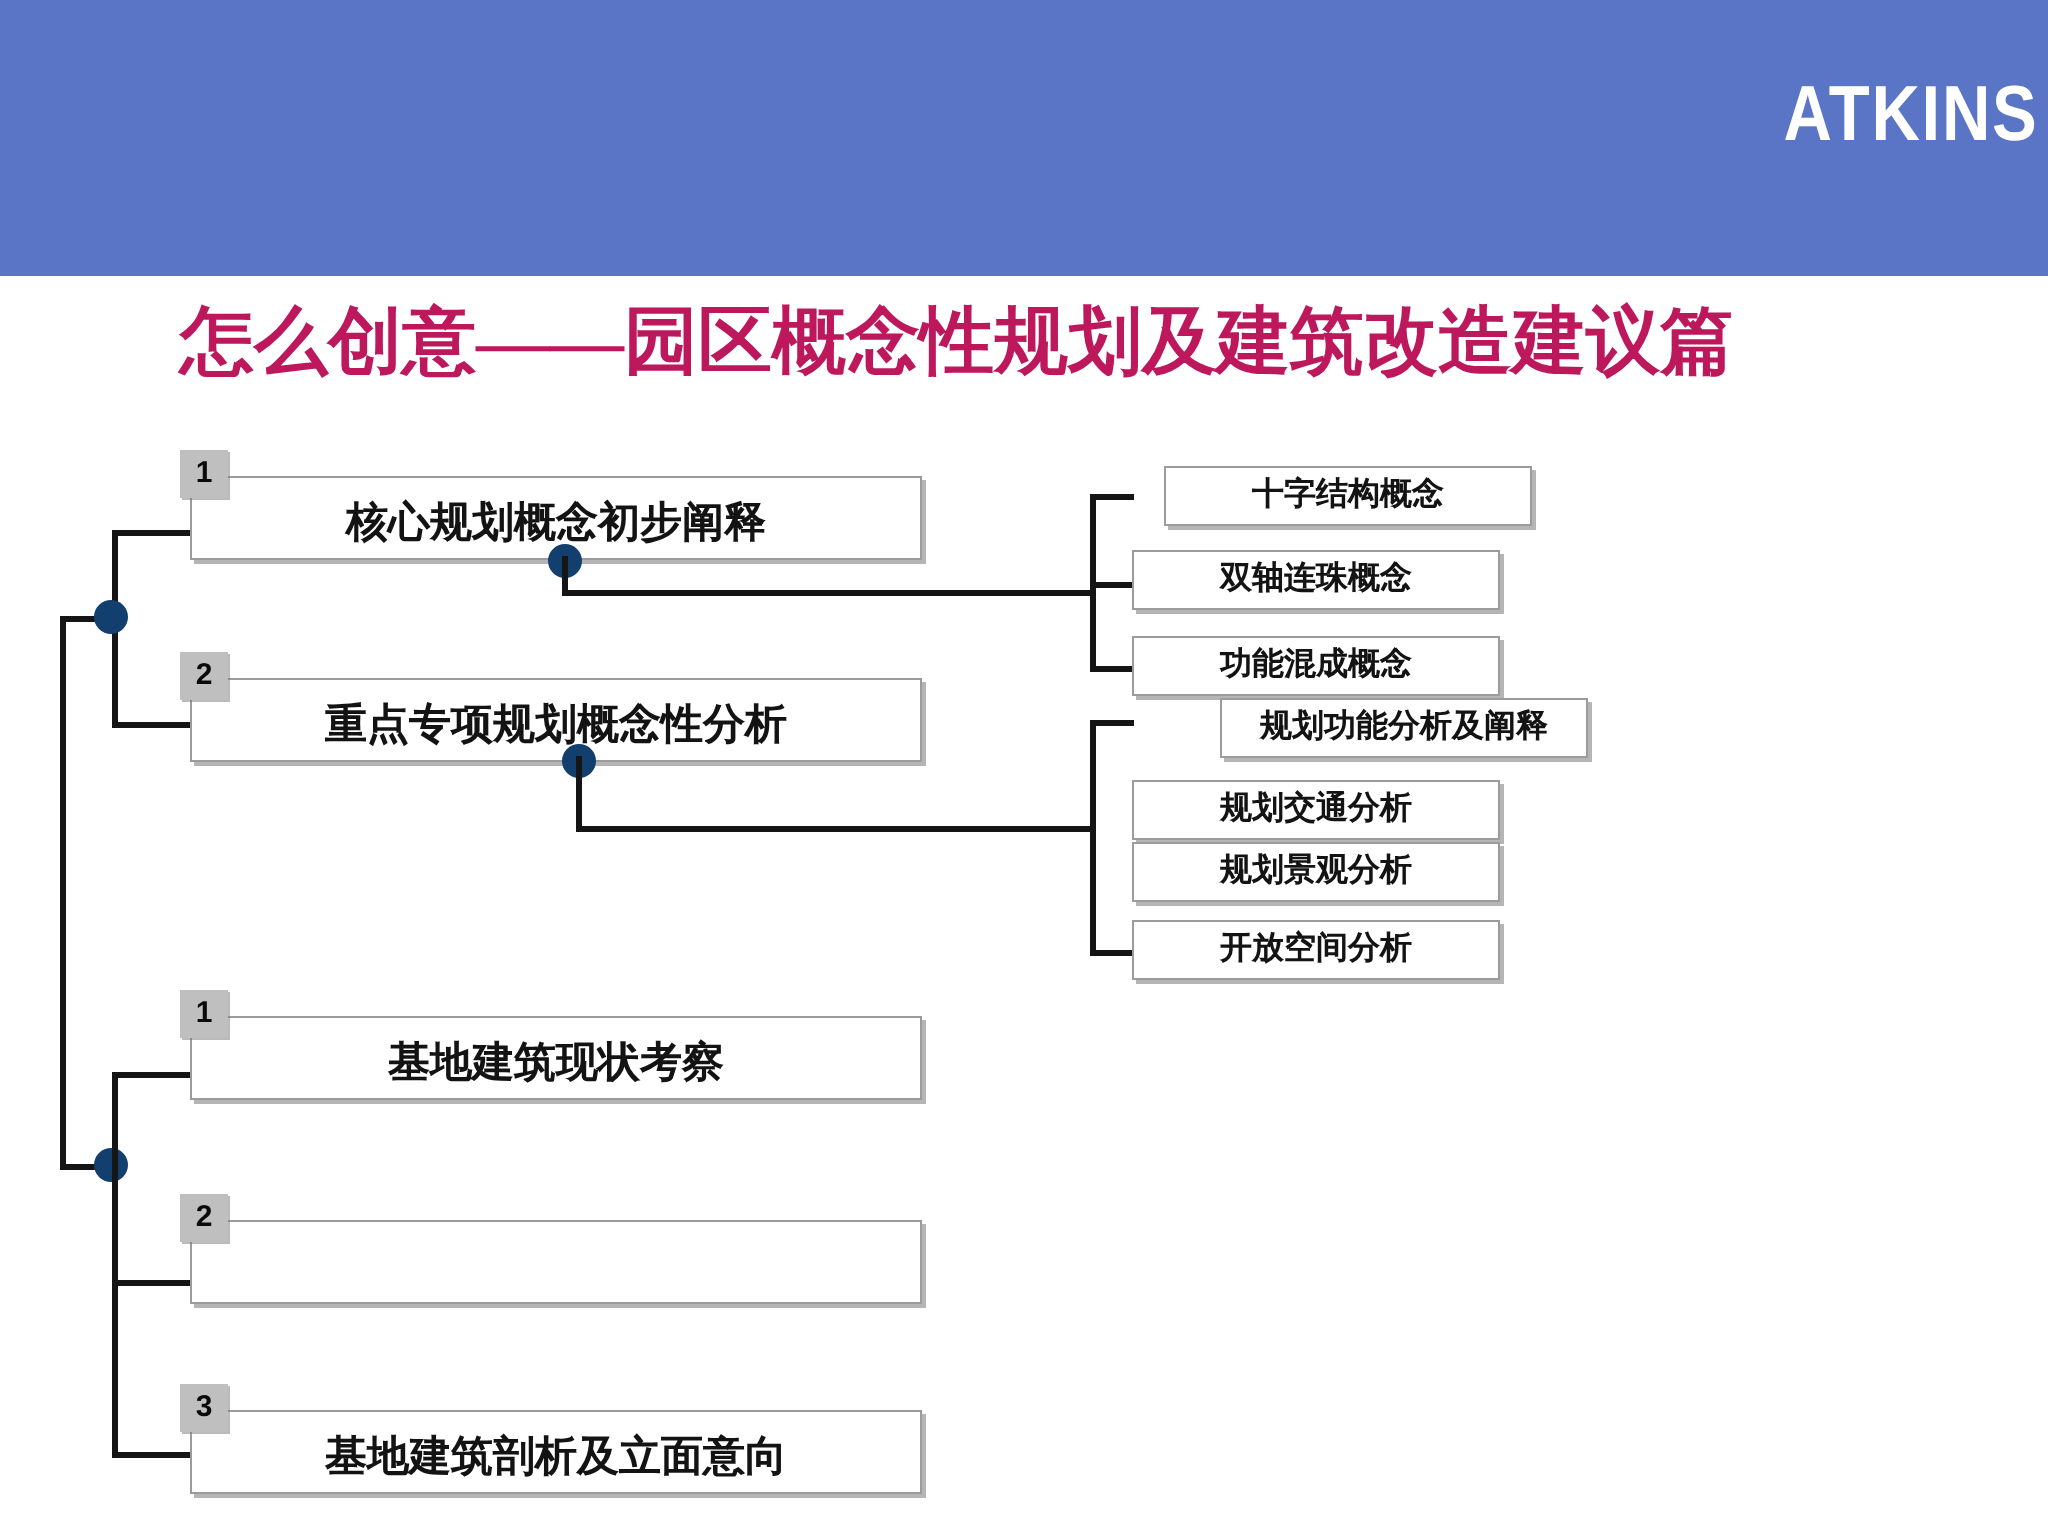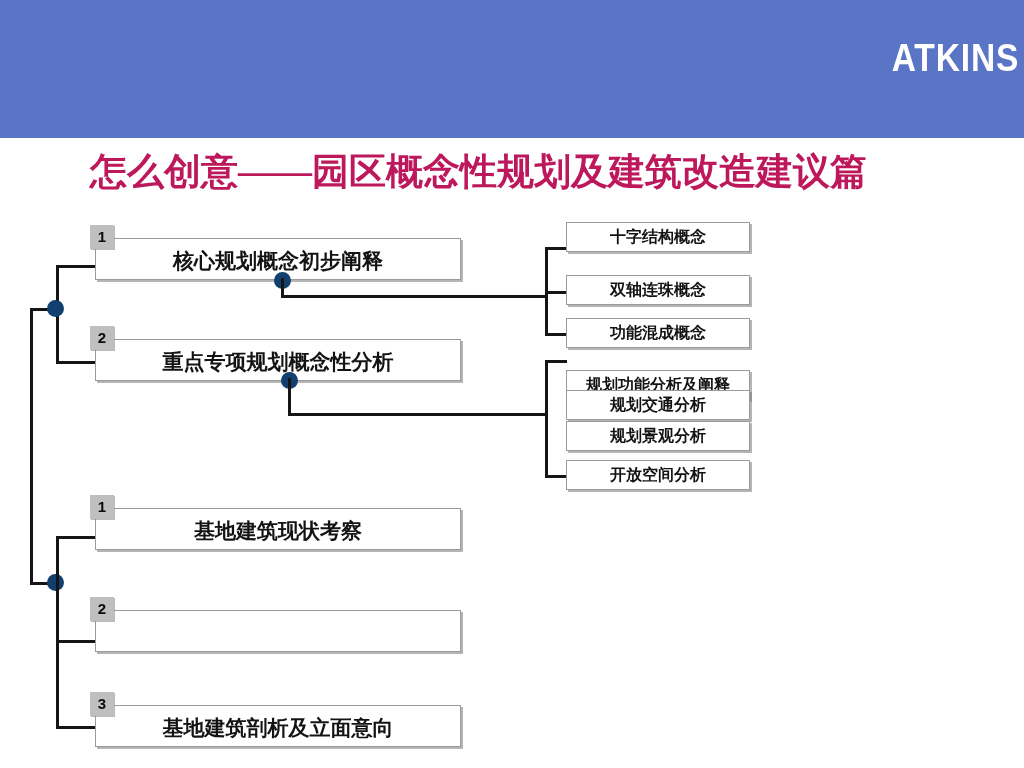"十字结构概念" div.node-box { margin-left: none -> 16px; top: 222px -> 233px }
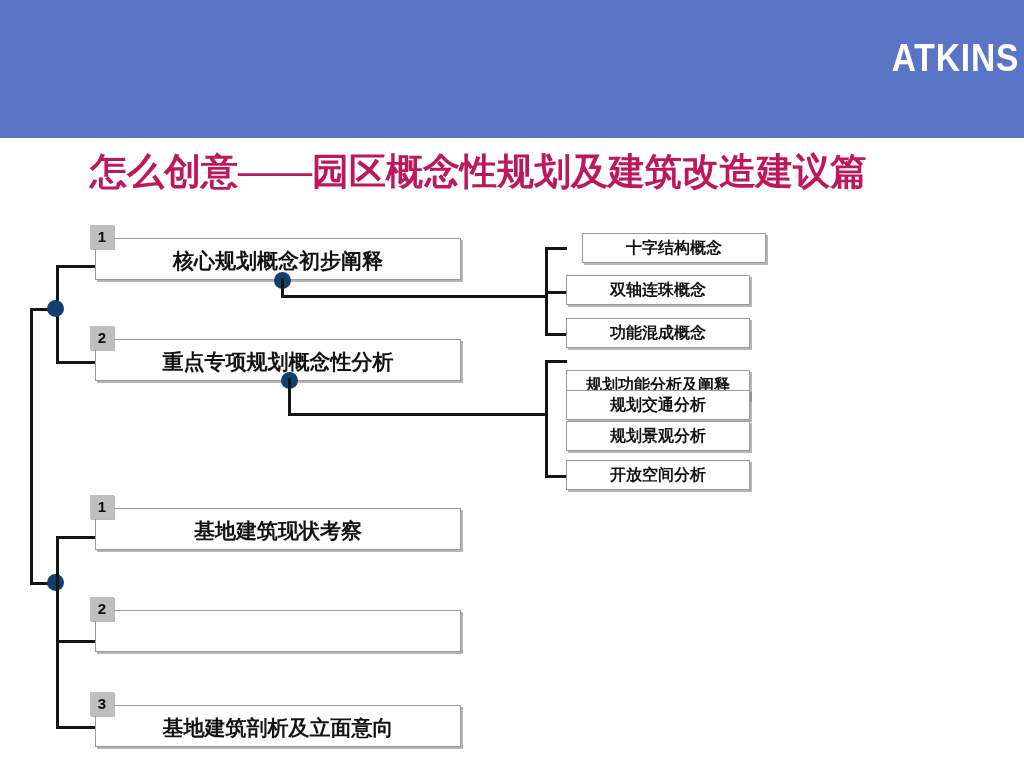"规划功能分析及阐释" div.node-box { margin-left: none -> 44px; top: 370px -> 349px }
